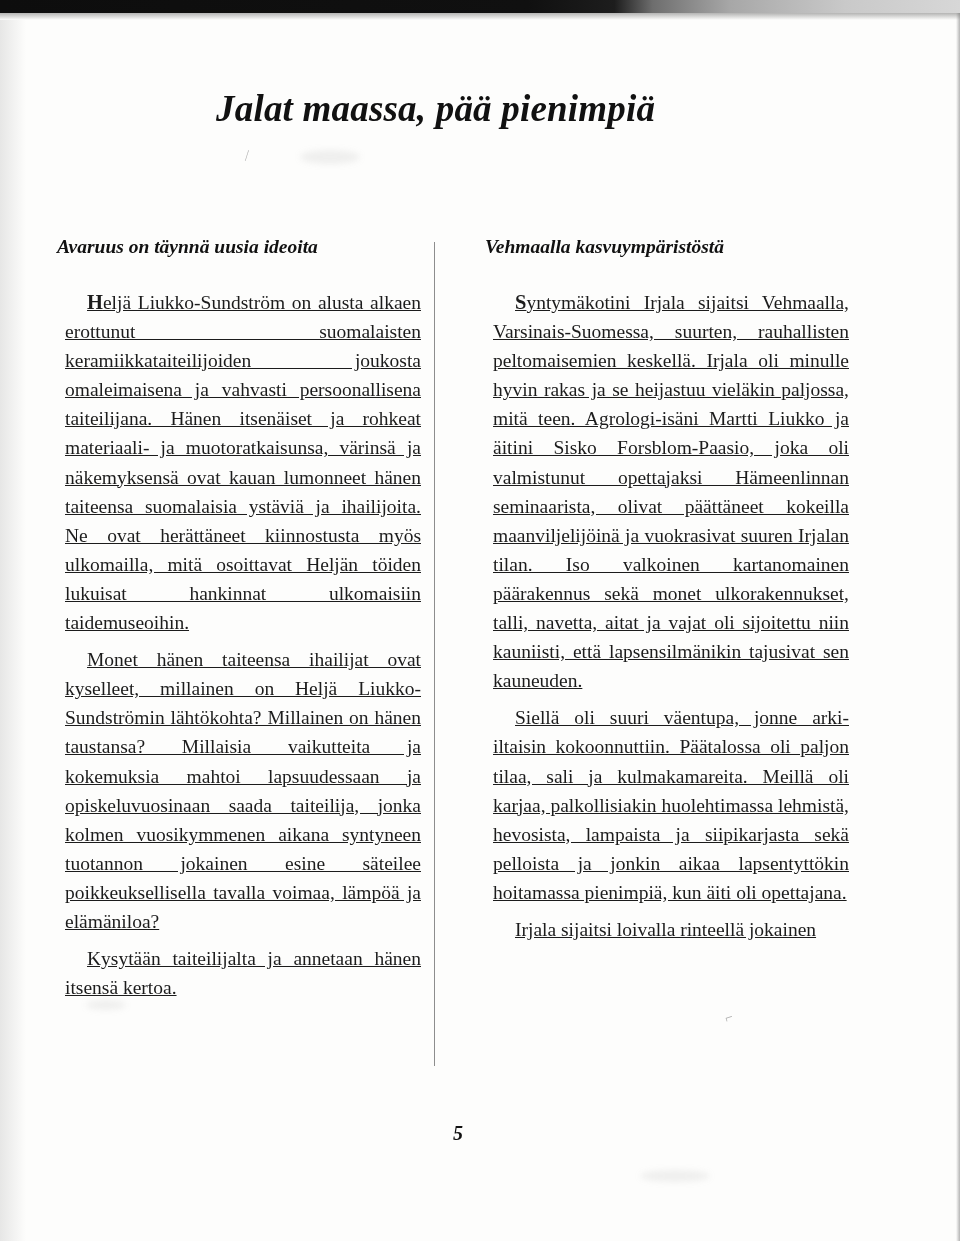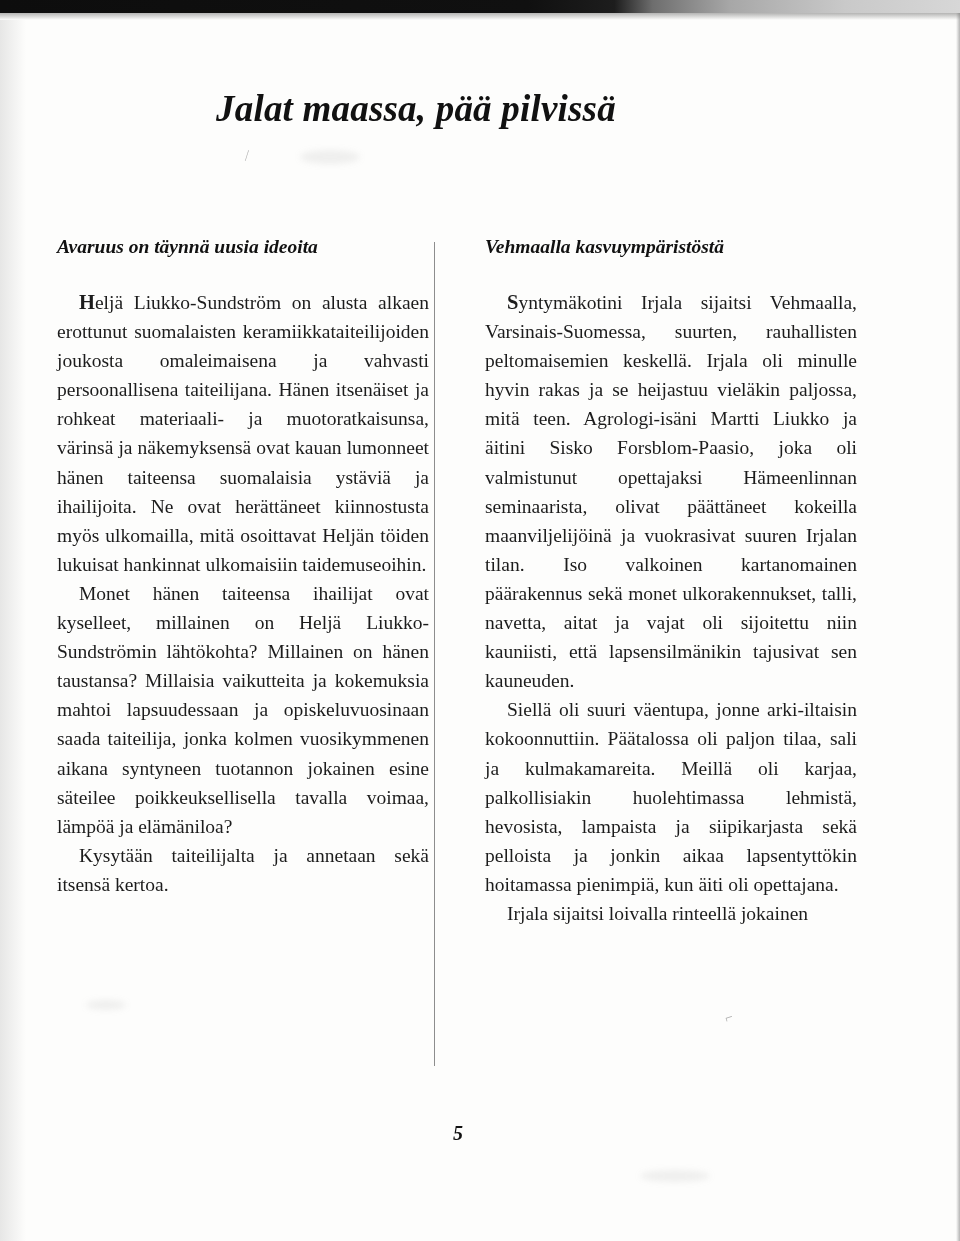"Jalat maassa, pää pilvissä" h1.page-title { text: pilvissä -> pienimpiä }
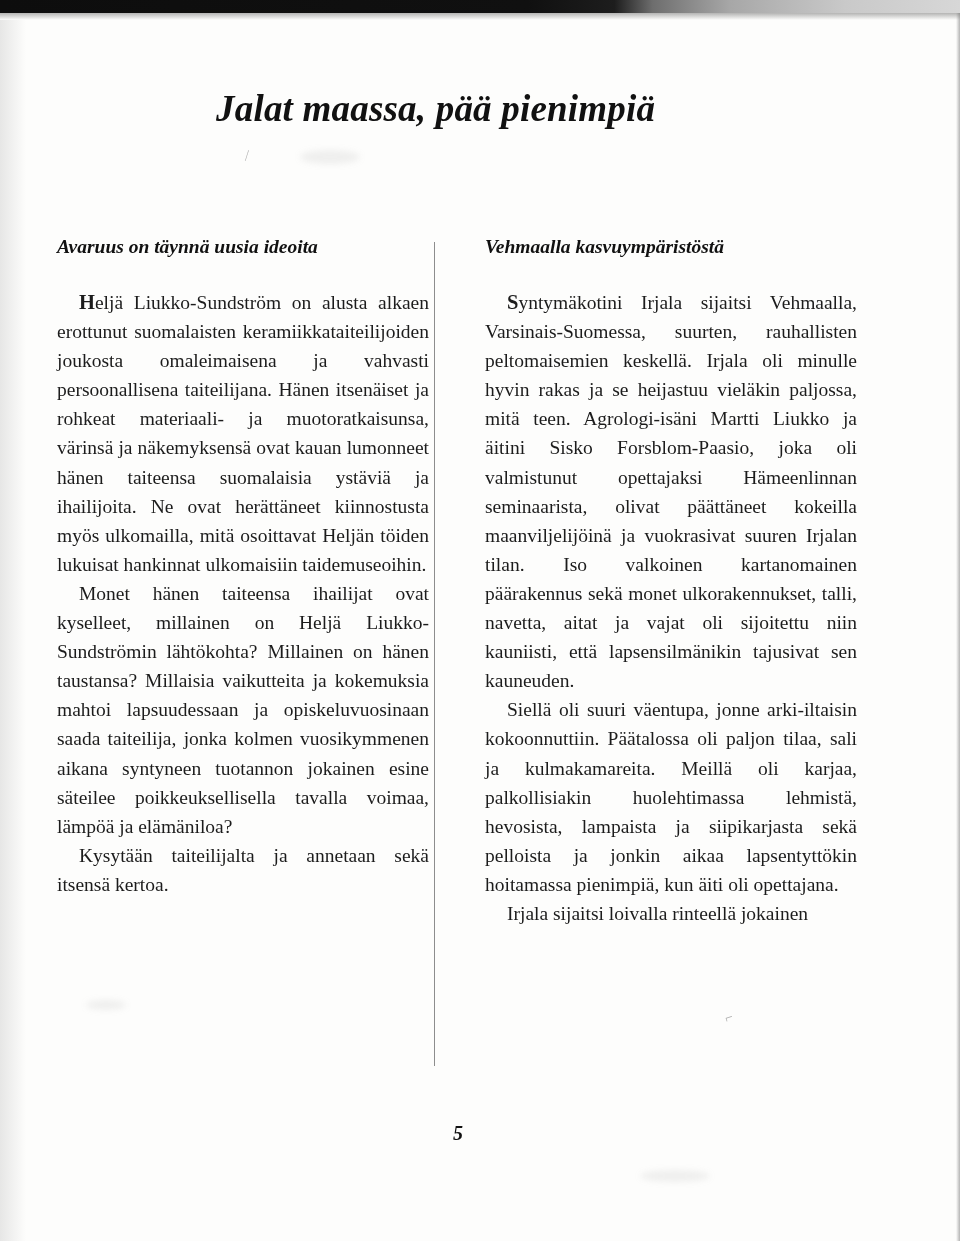"Heljä Liukko-Sundström on alusta alkaen" p.body { margin: 0 -> 8px; text-decoration: none -> underline }
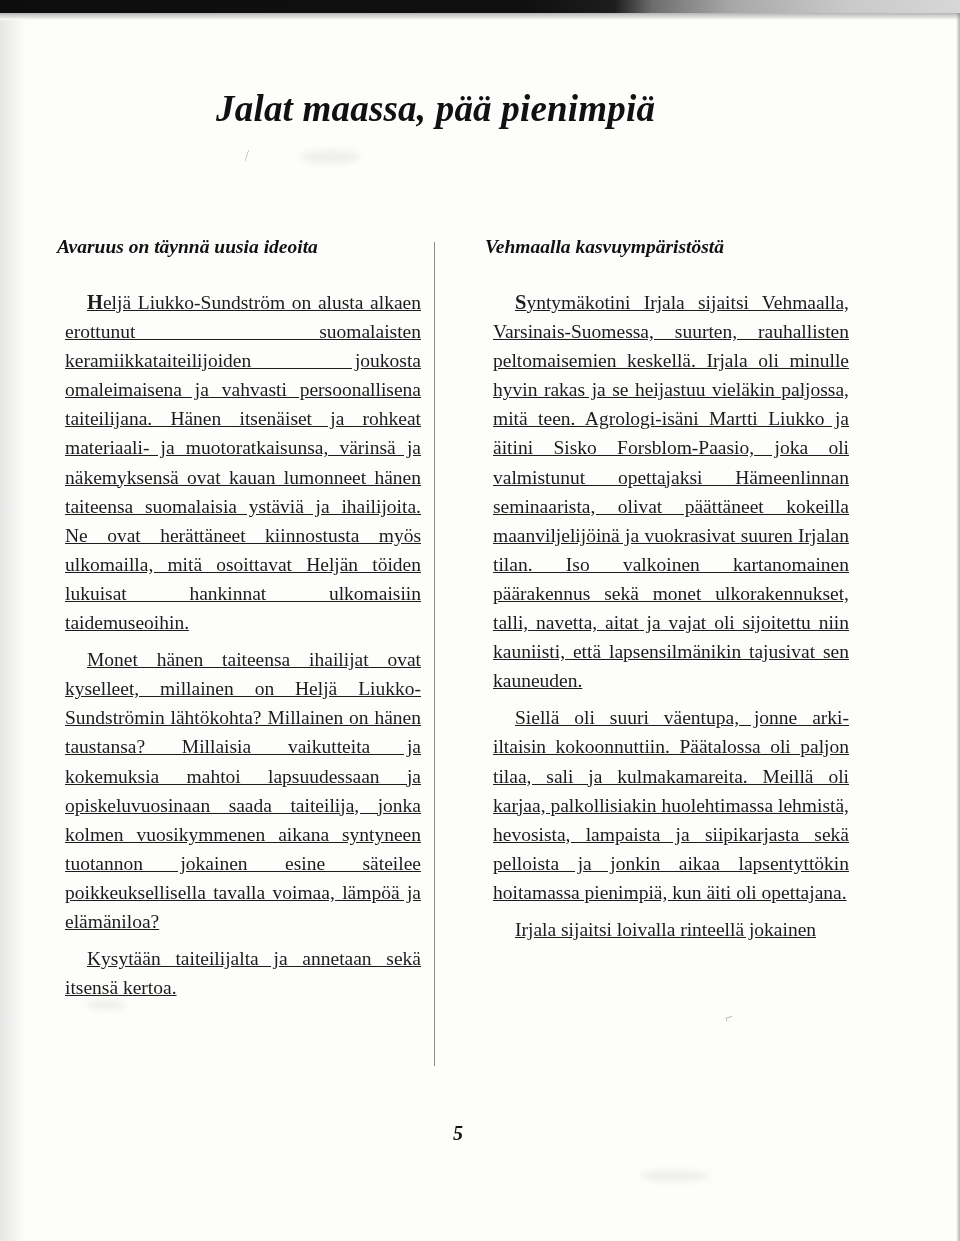"Kysytään taiteilijalta ja annetaan sekä" span { text: sekä -> hänen }
